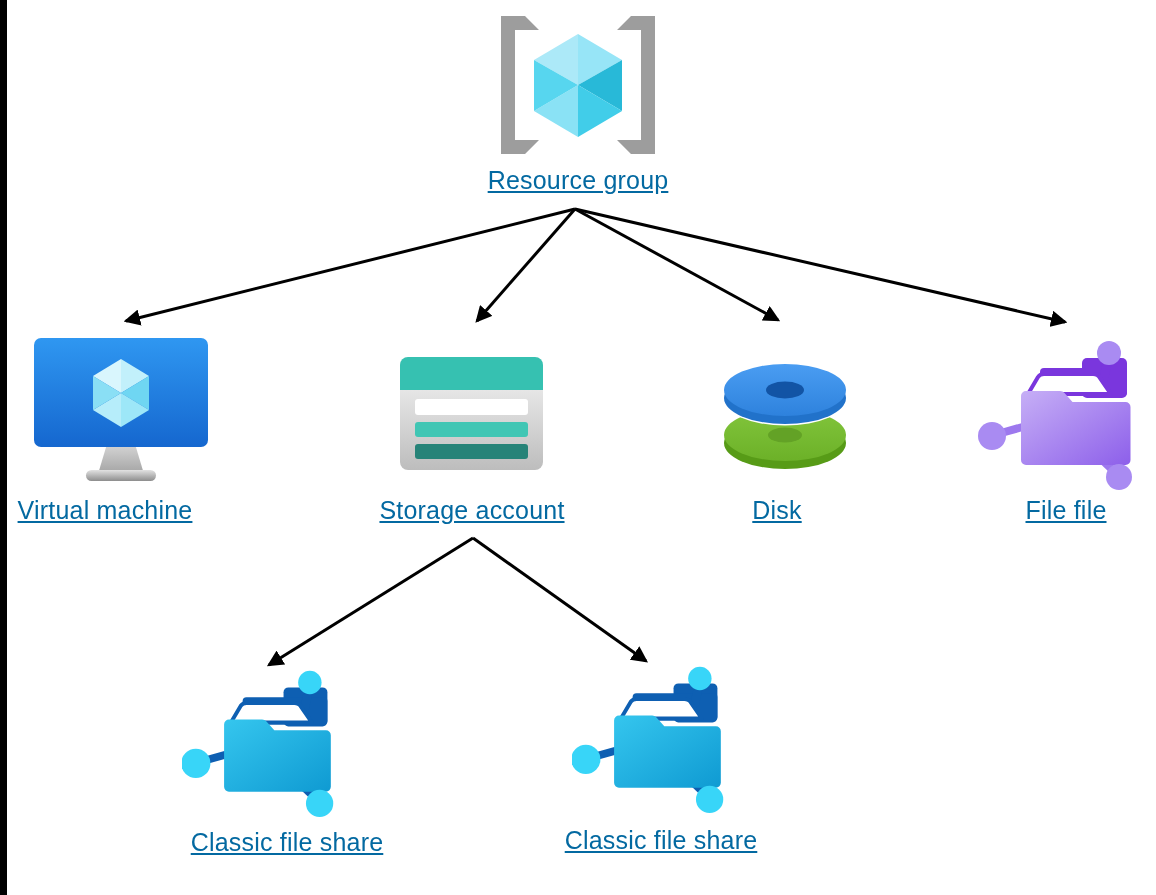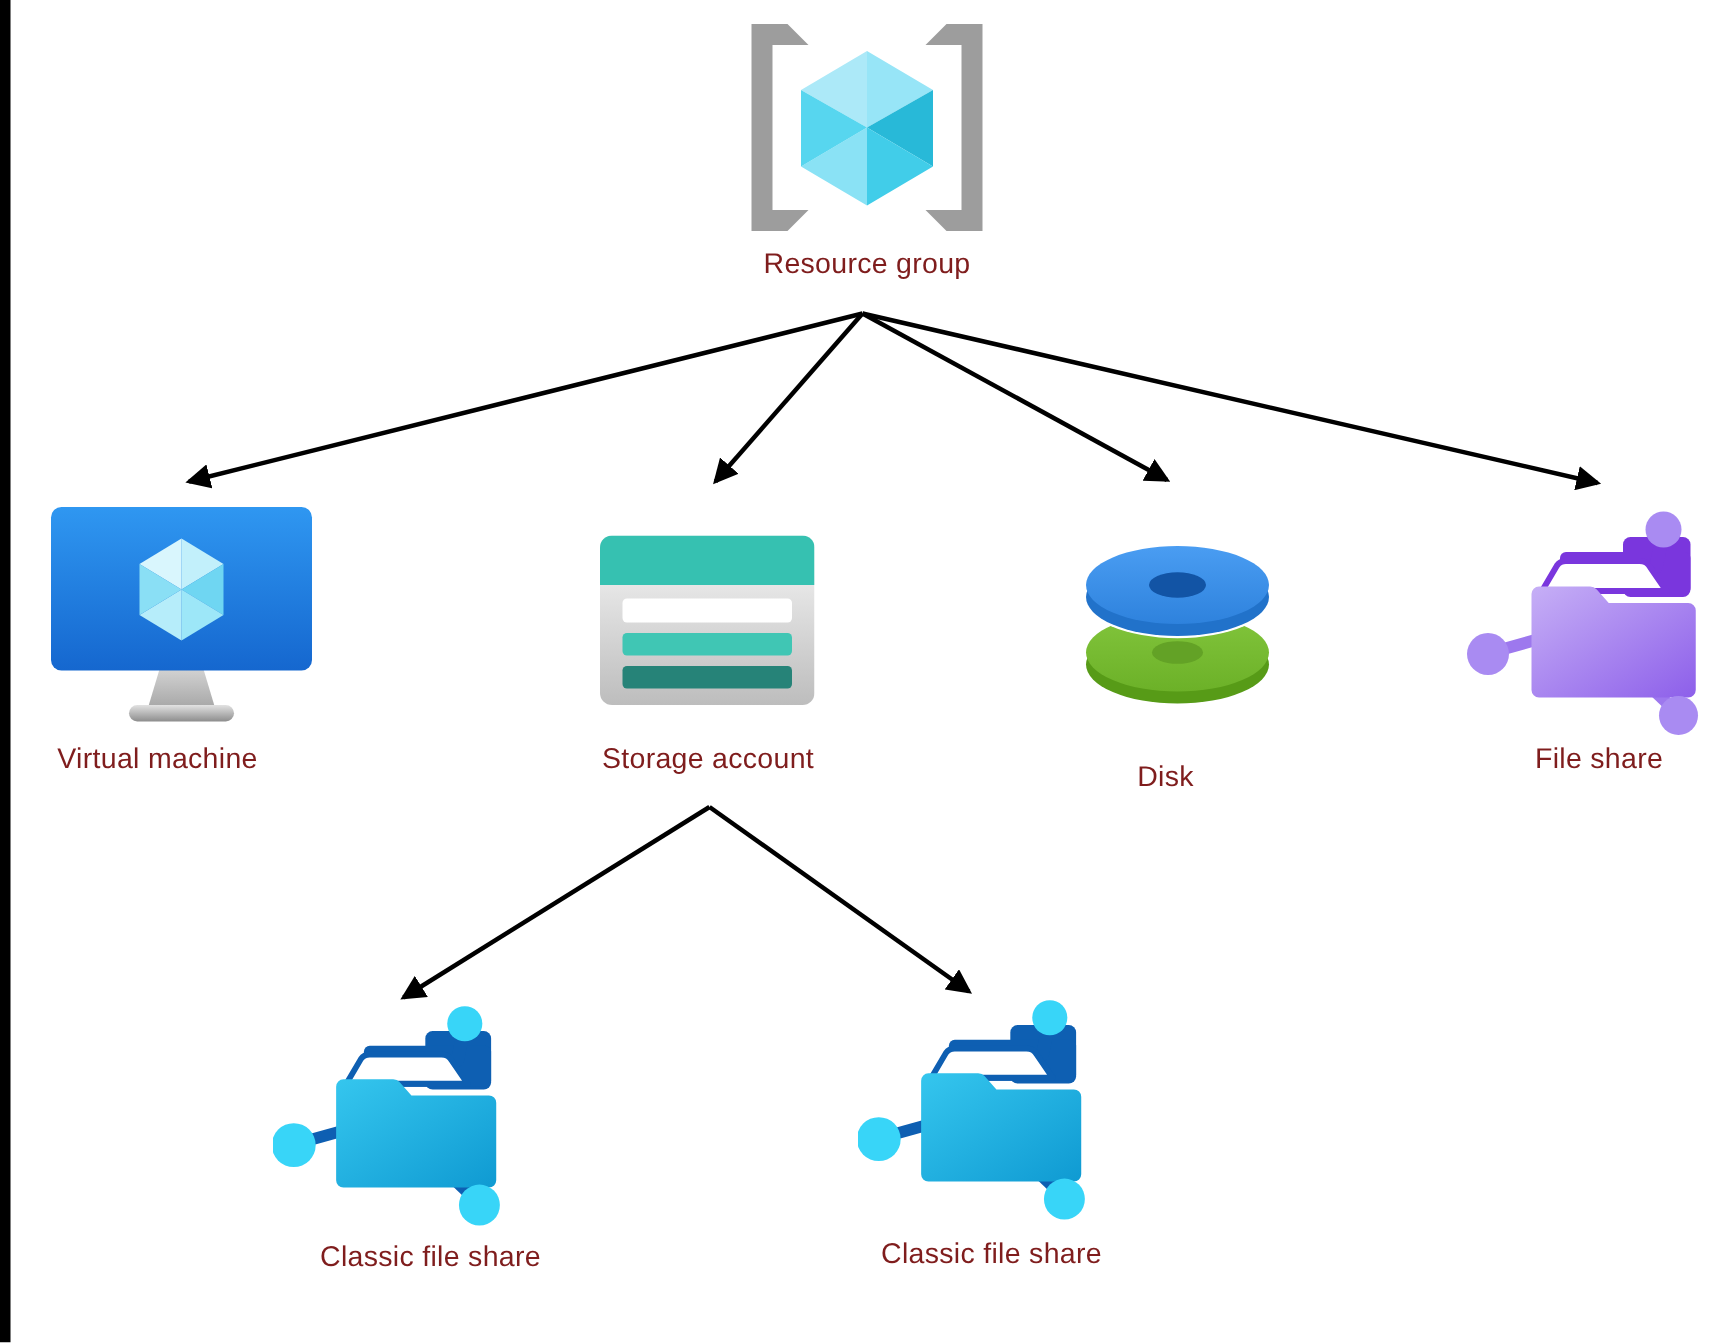"Resource group" .node-label { color: #7f1d1d -> #0369a1; font-size: 19px -> 25px; text-decoration: none -> underline }
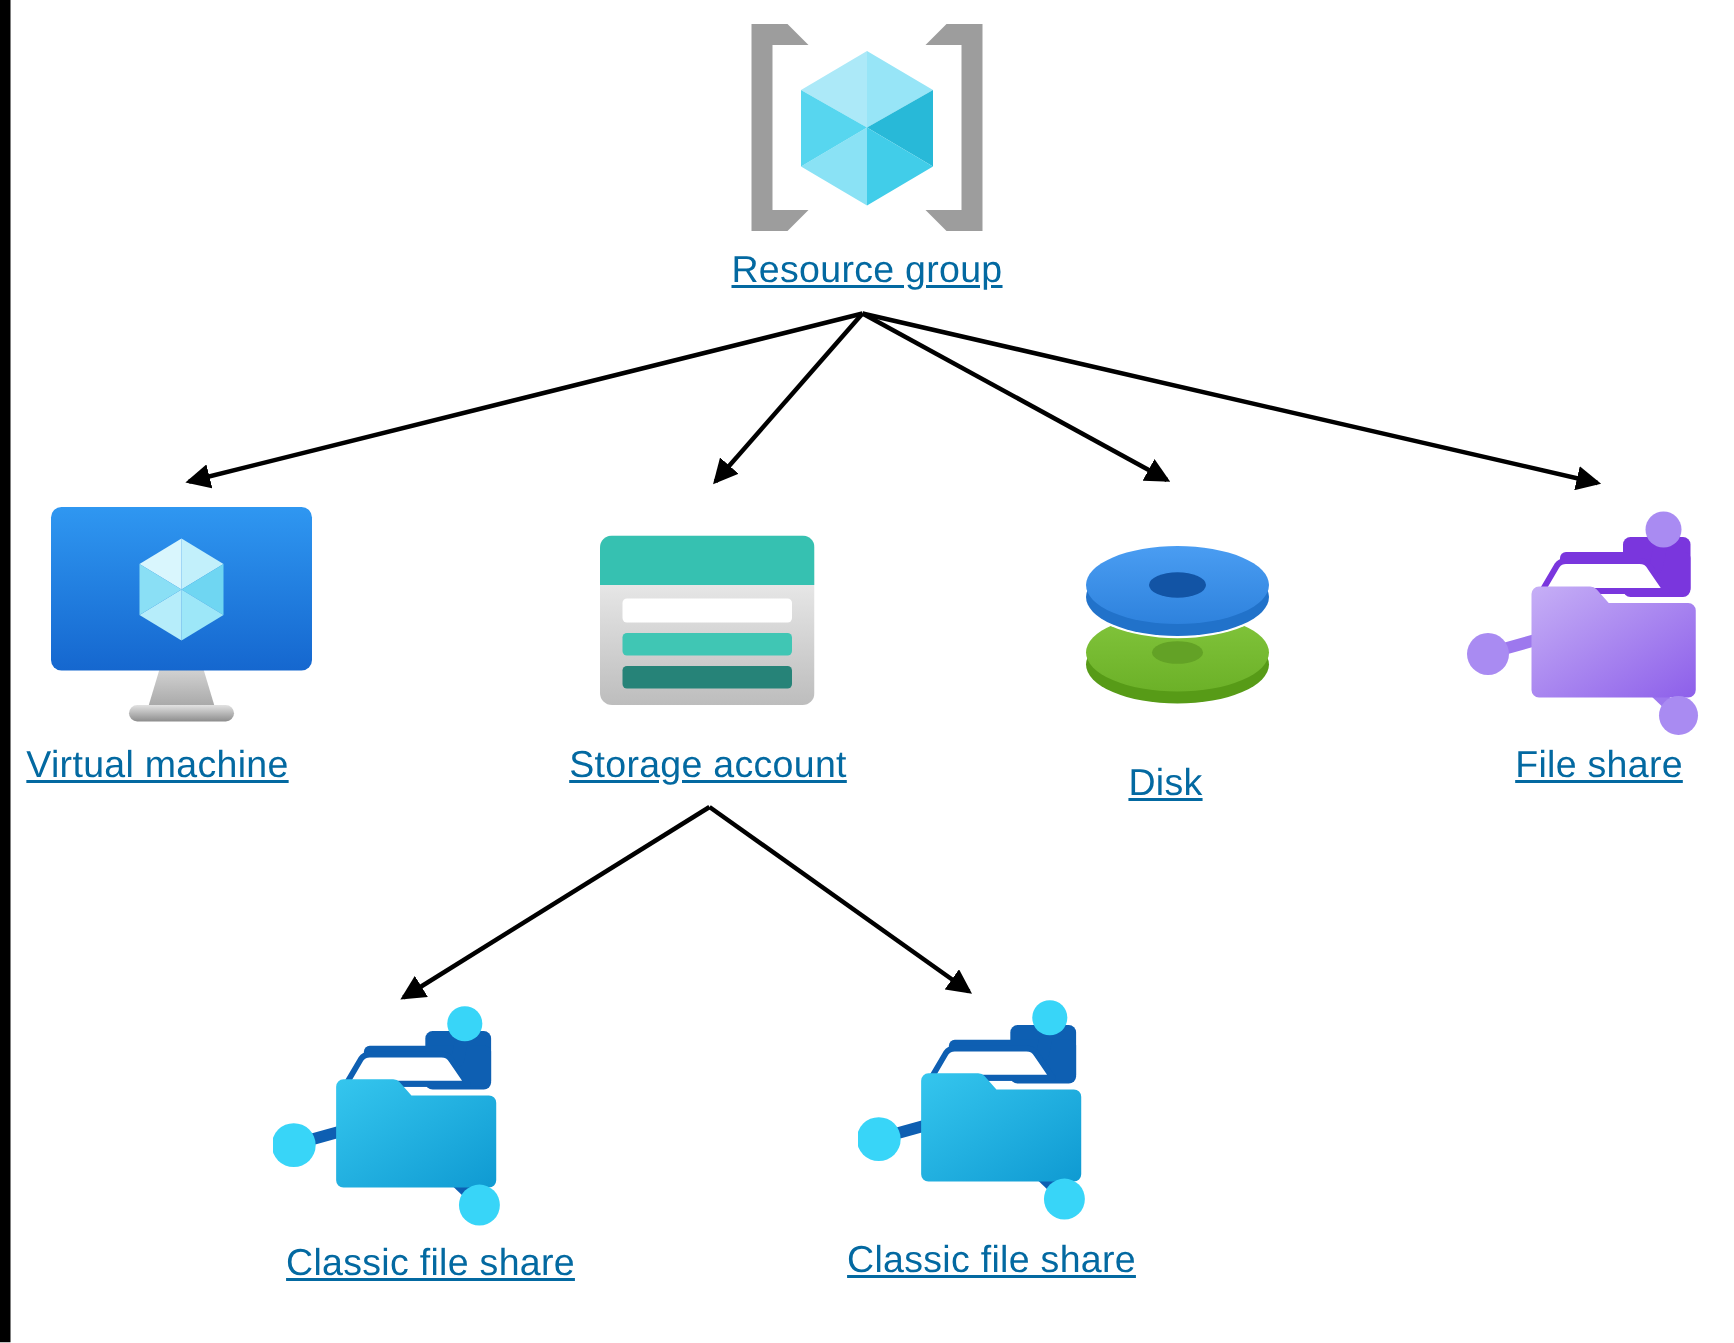"Disk" .lb-disk { top: 508px -> 496px }
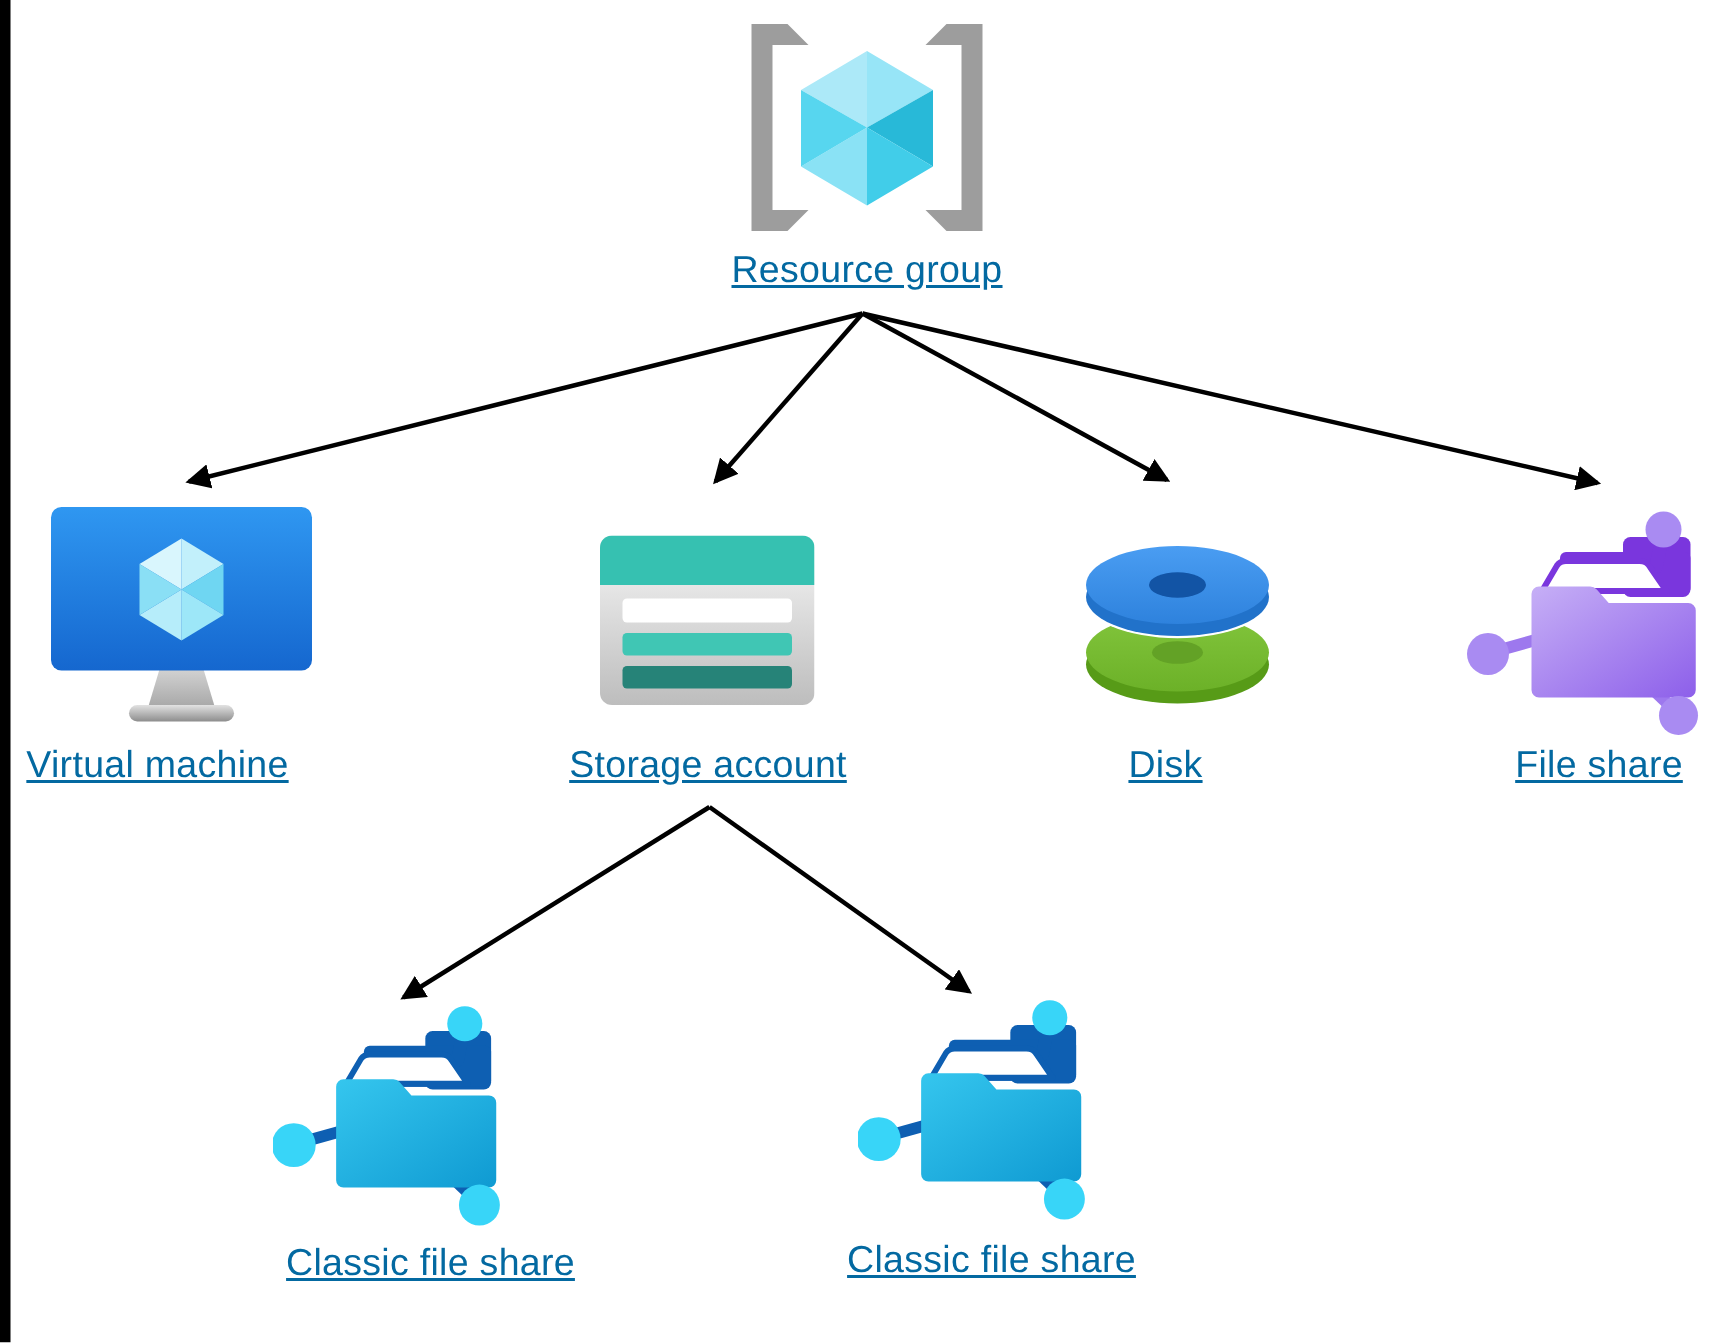"File share" div.node-label { text: share -> file }
